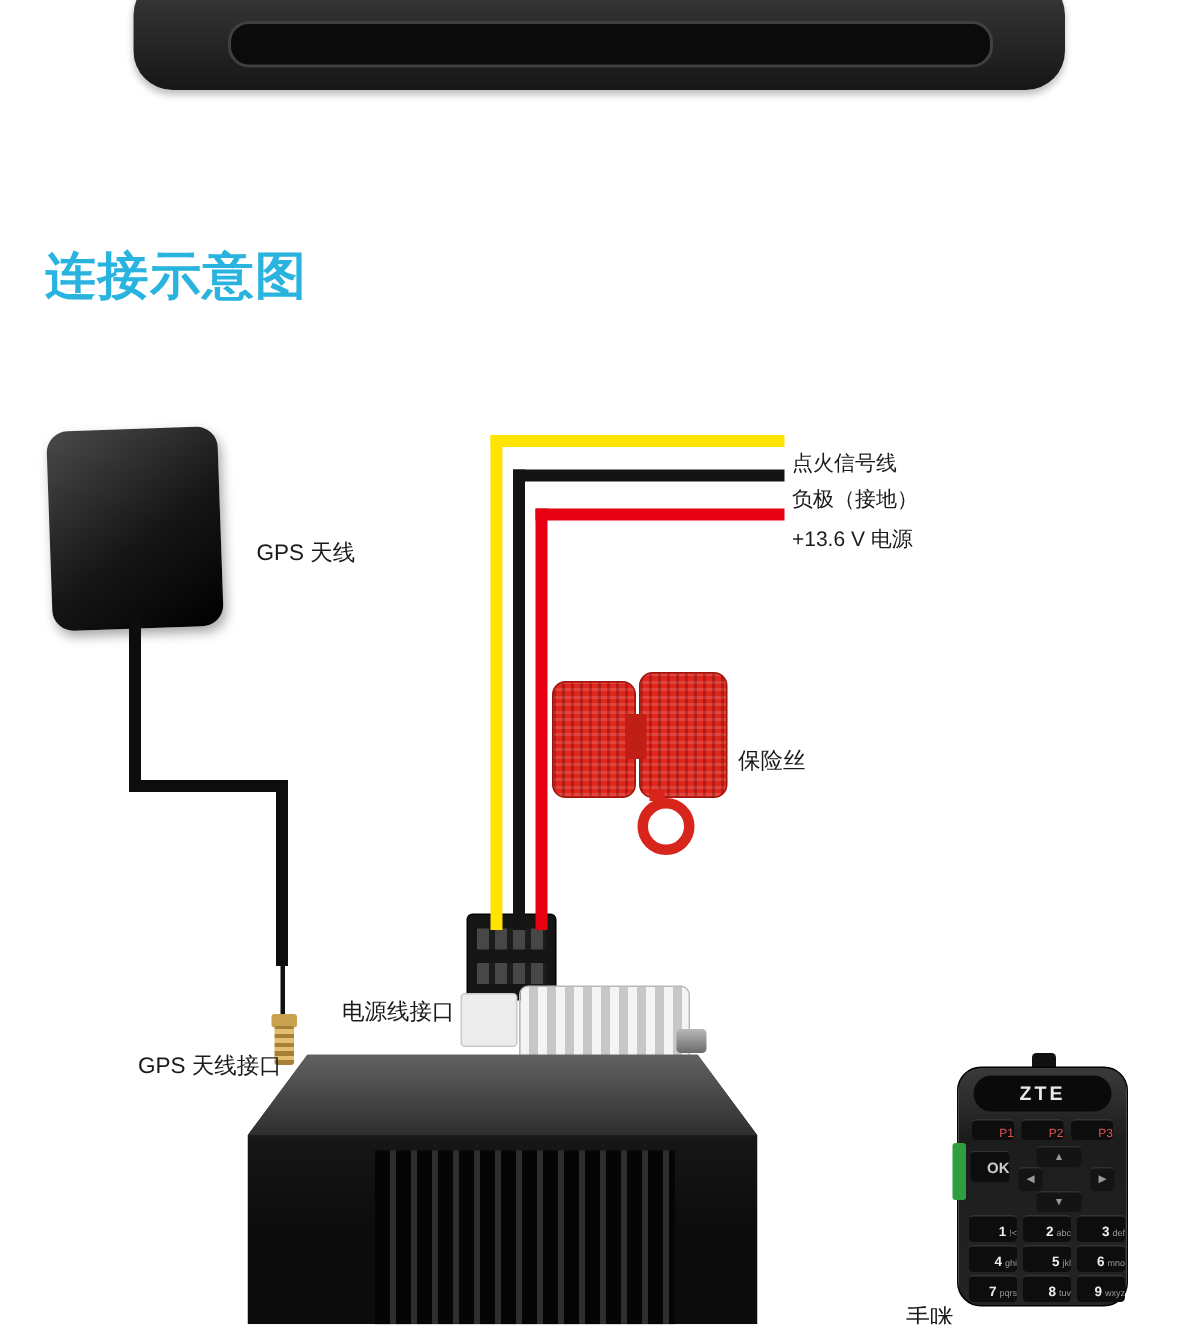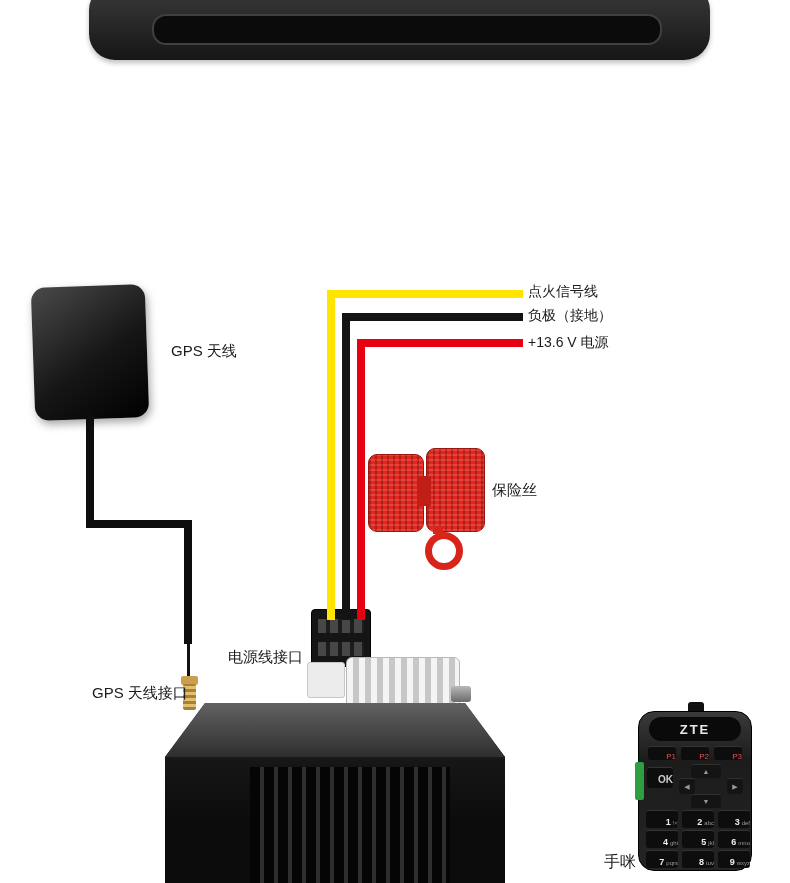"连接示意图" div.abs { html: none -> <div>连接示意图</div> }
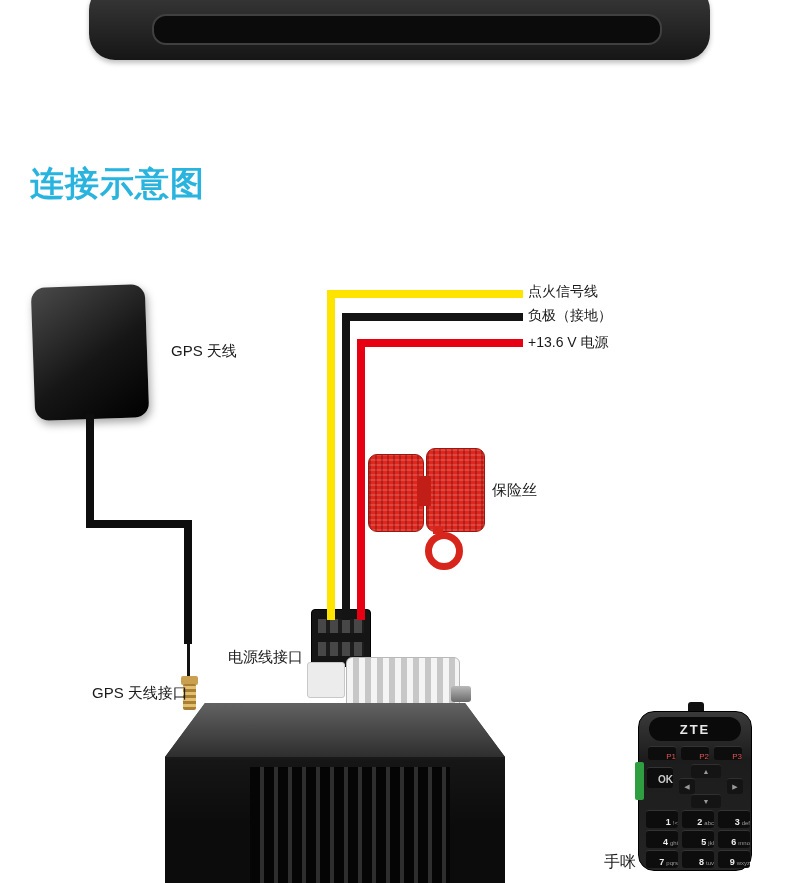"点火信号线" .lbl { margin-top: none -> 17px }
